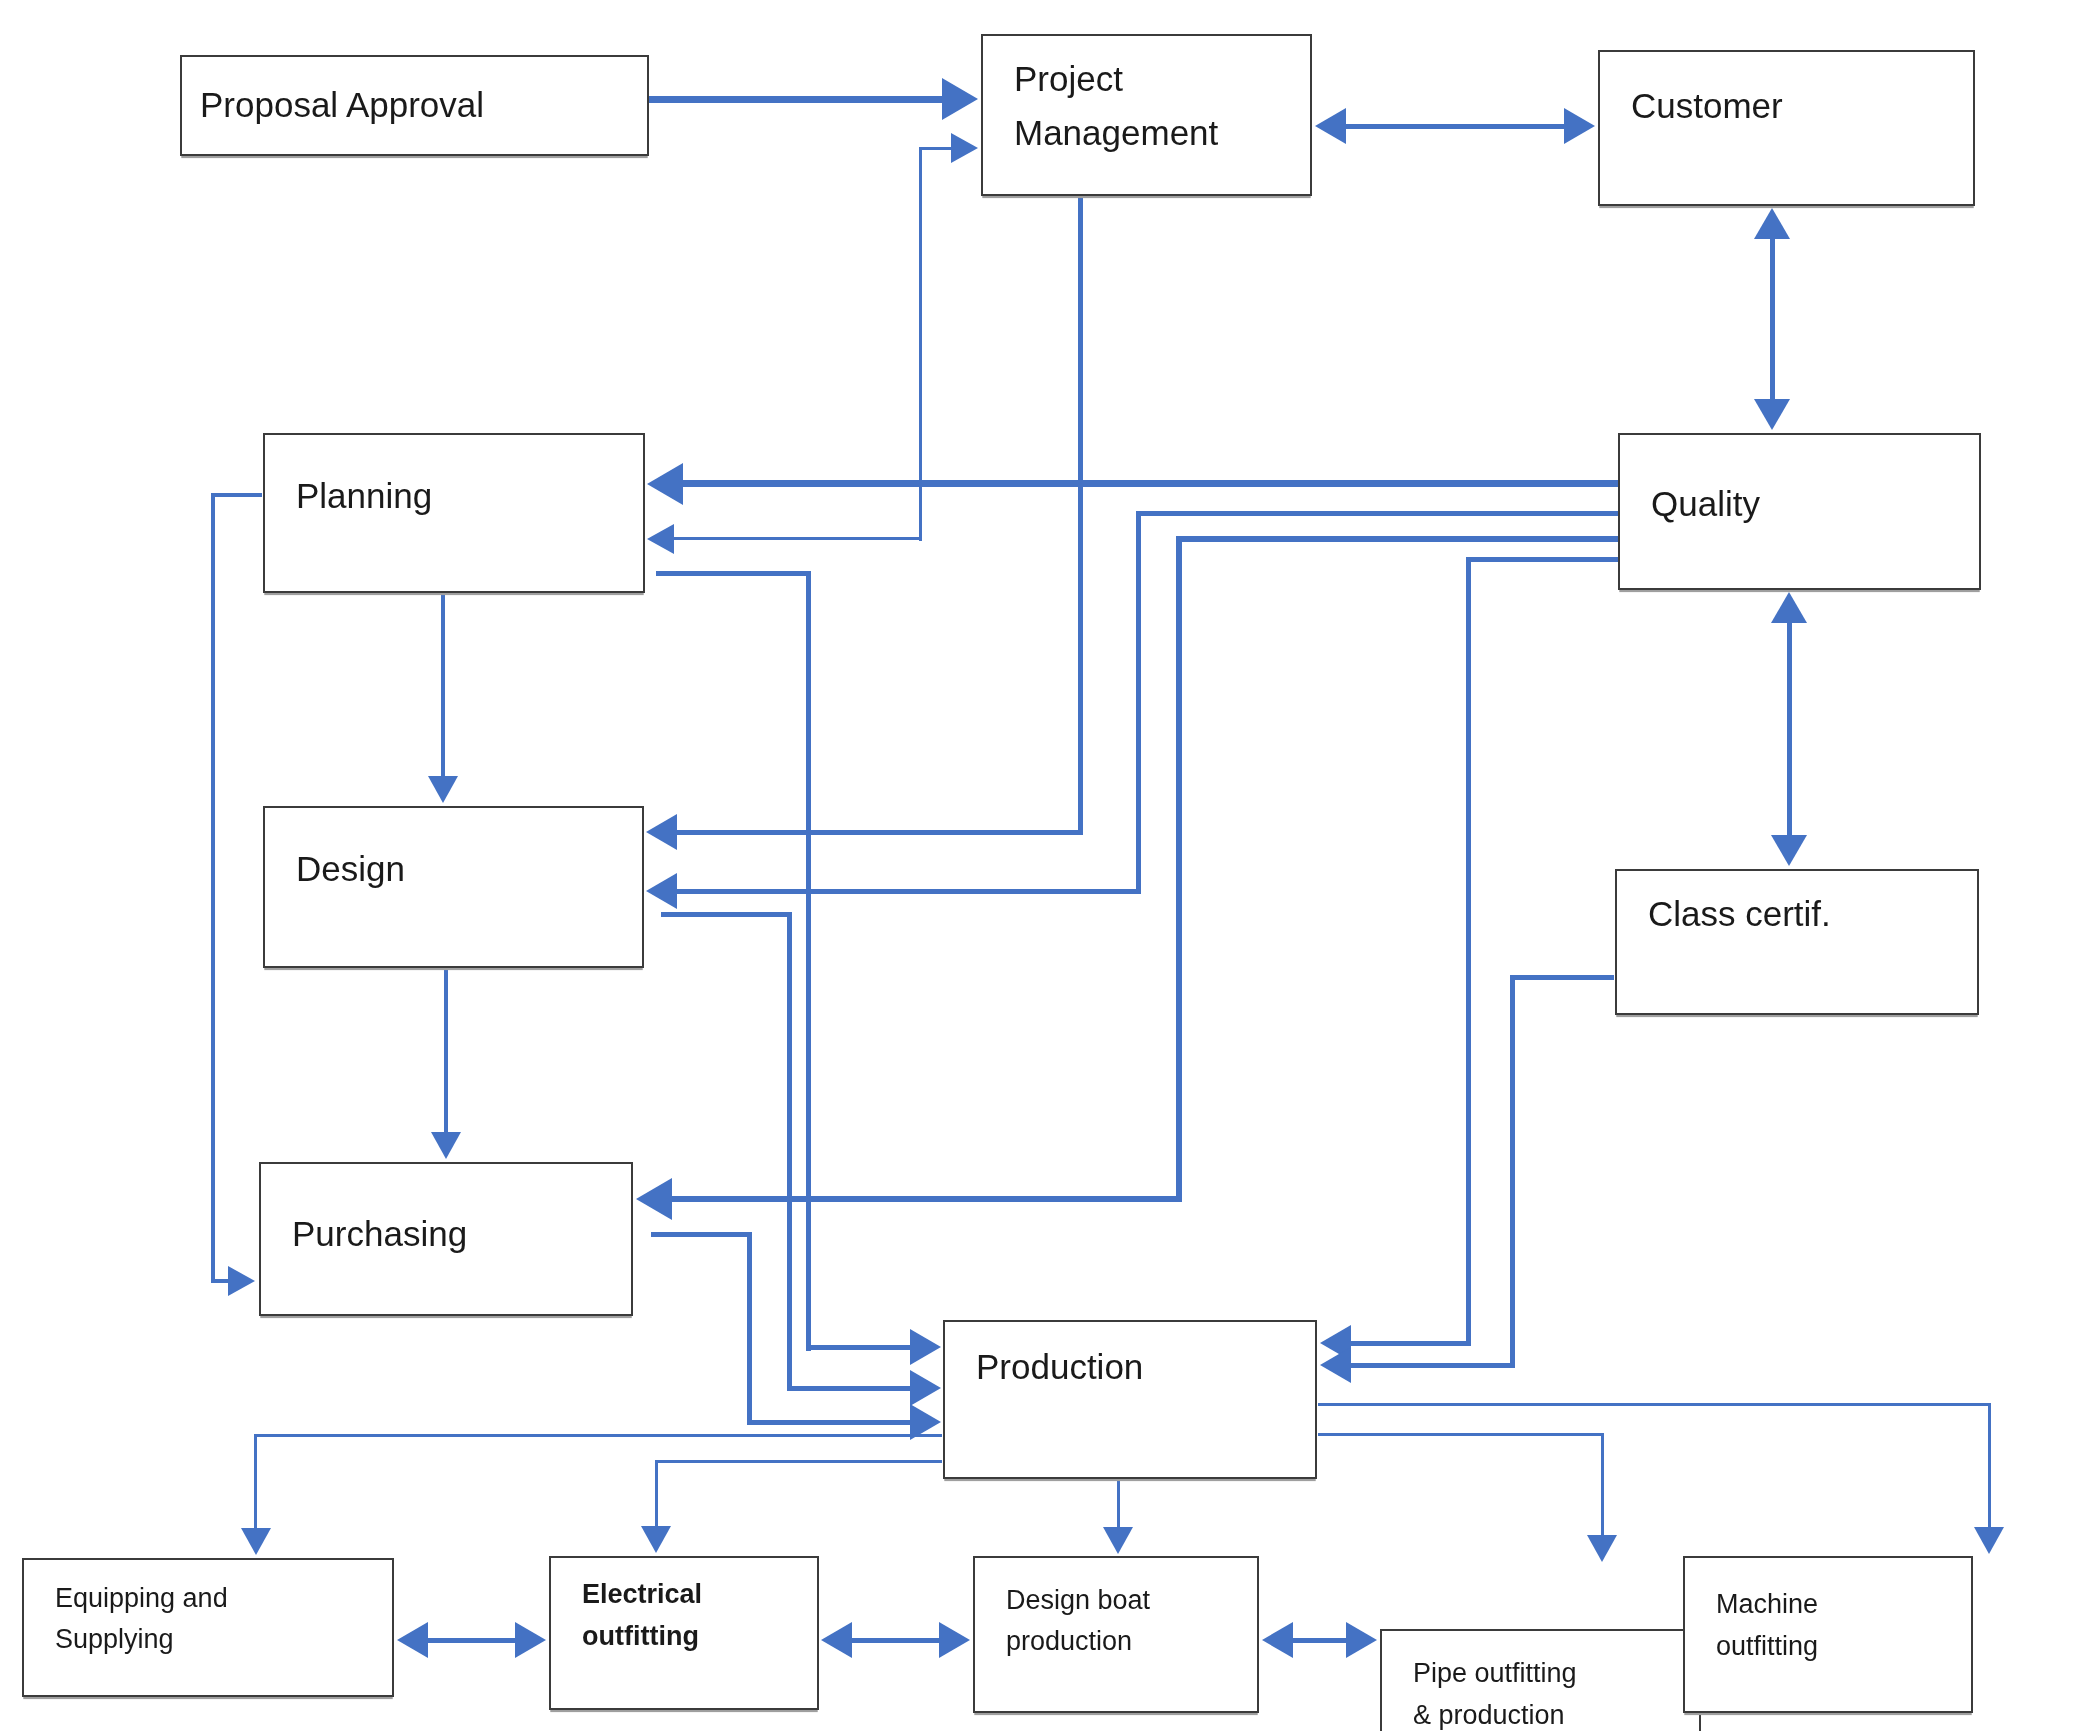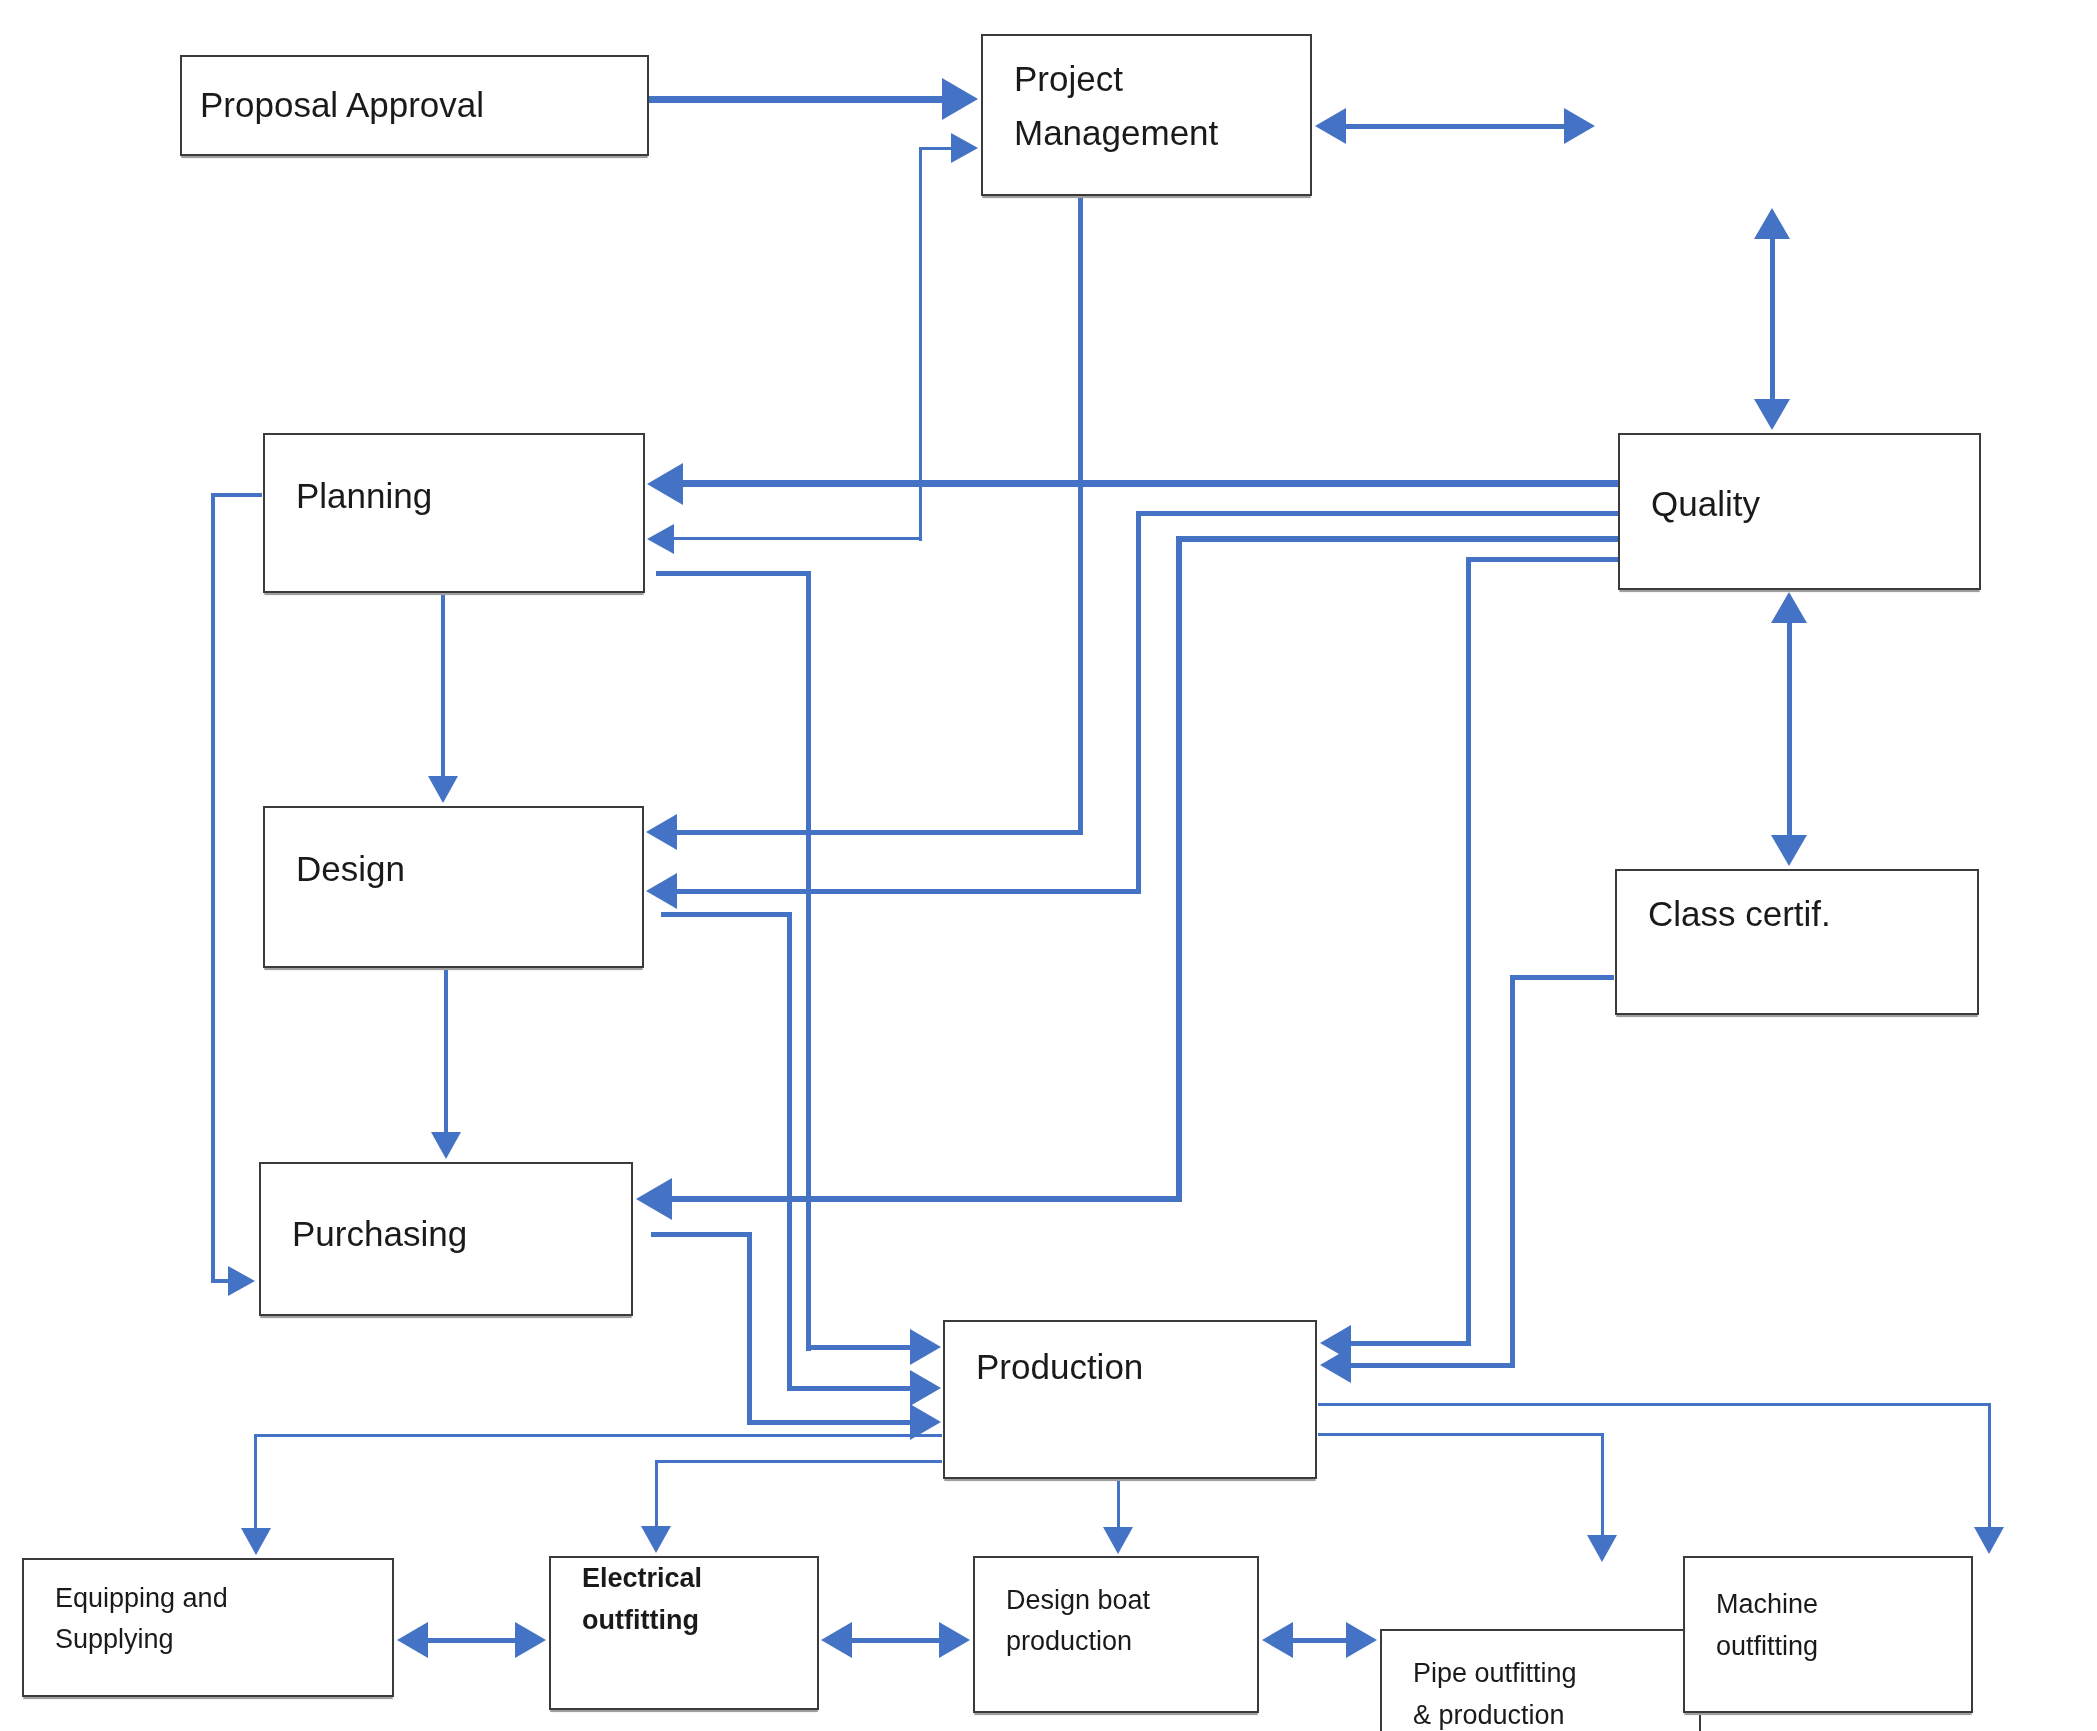"Customer" div.node { html: none -> <div> <span>Customer</span> </div> }
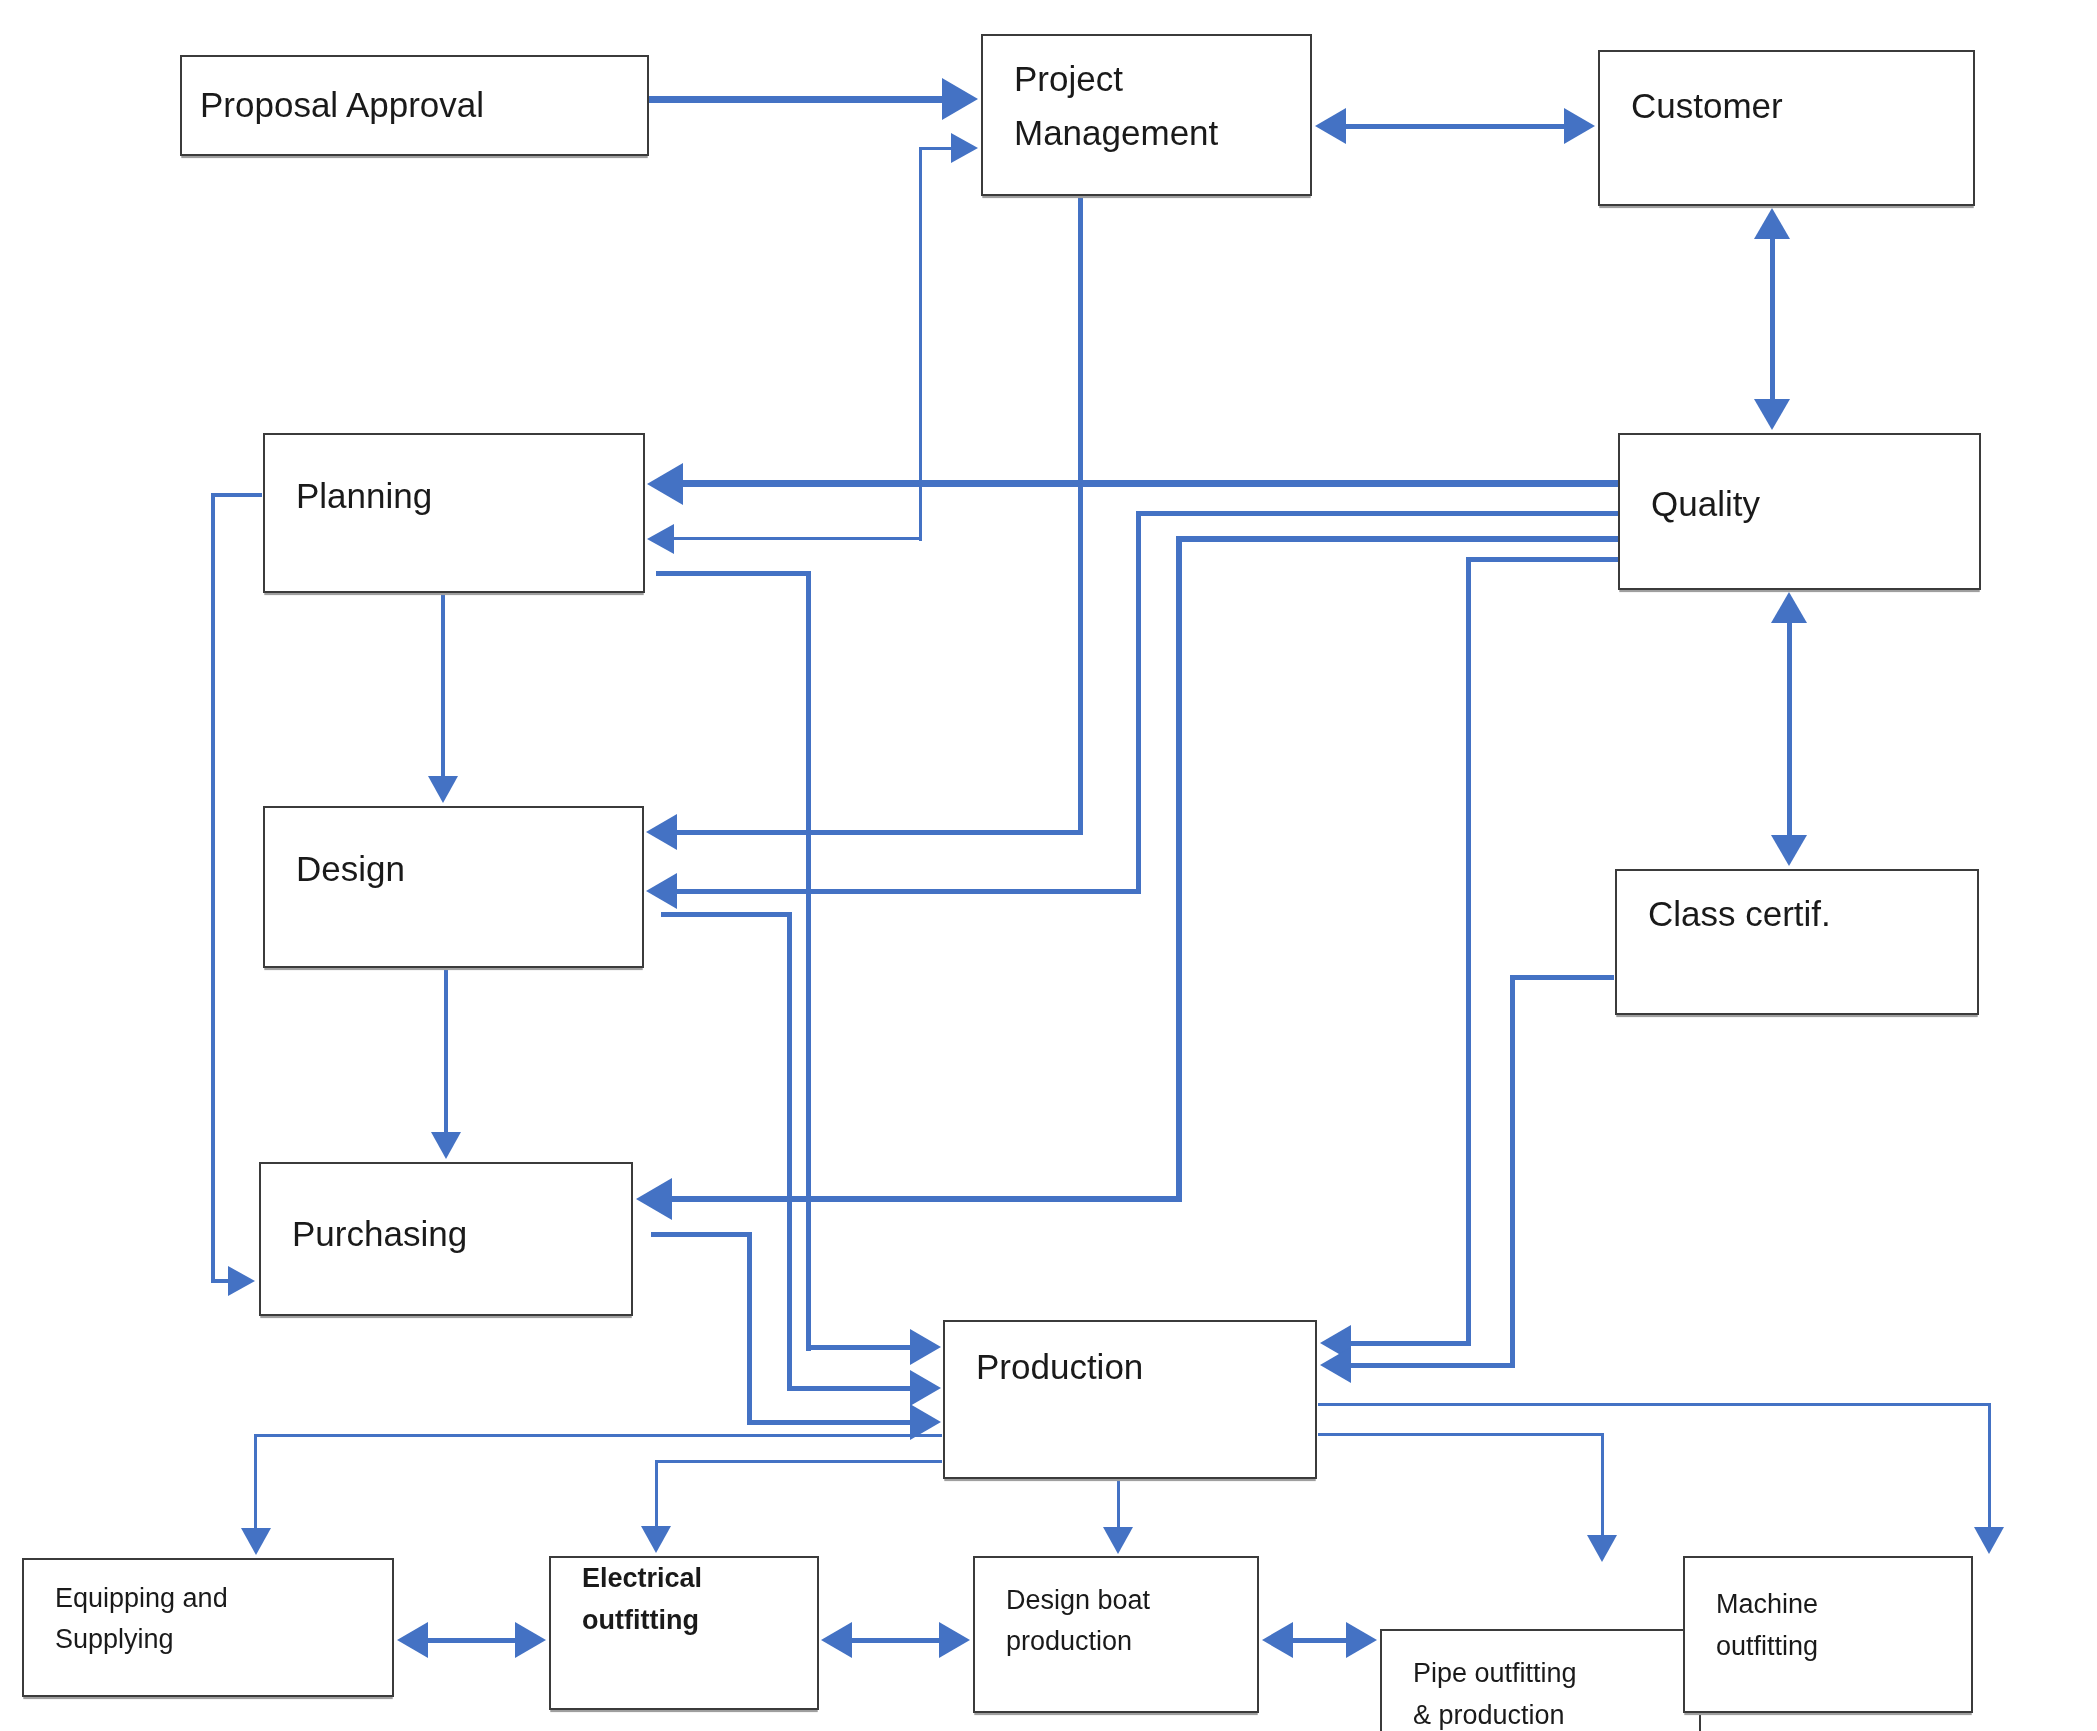"Electrical" .n-electrical { padding-top: none -> 16px }
